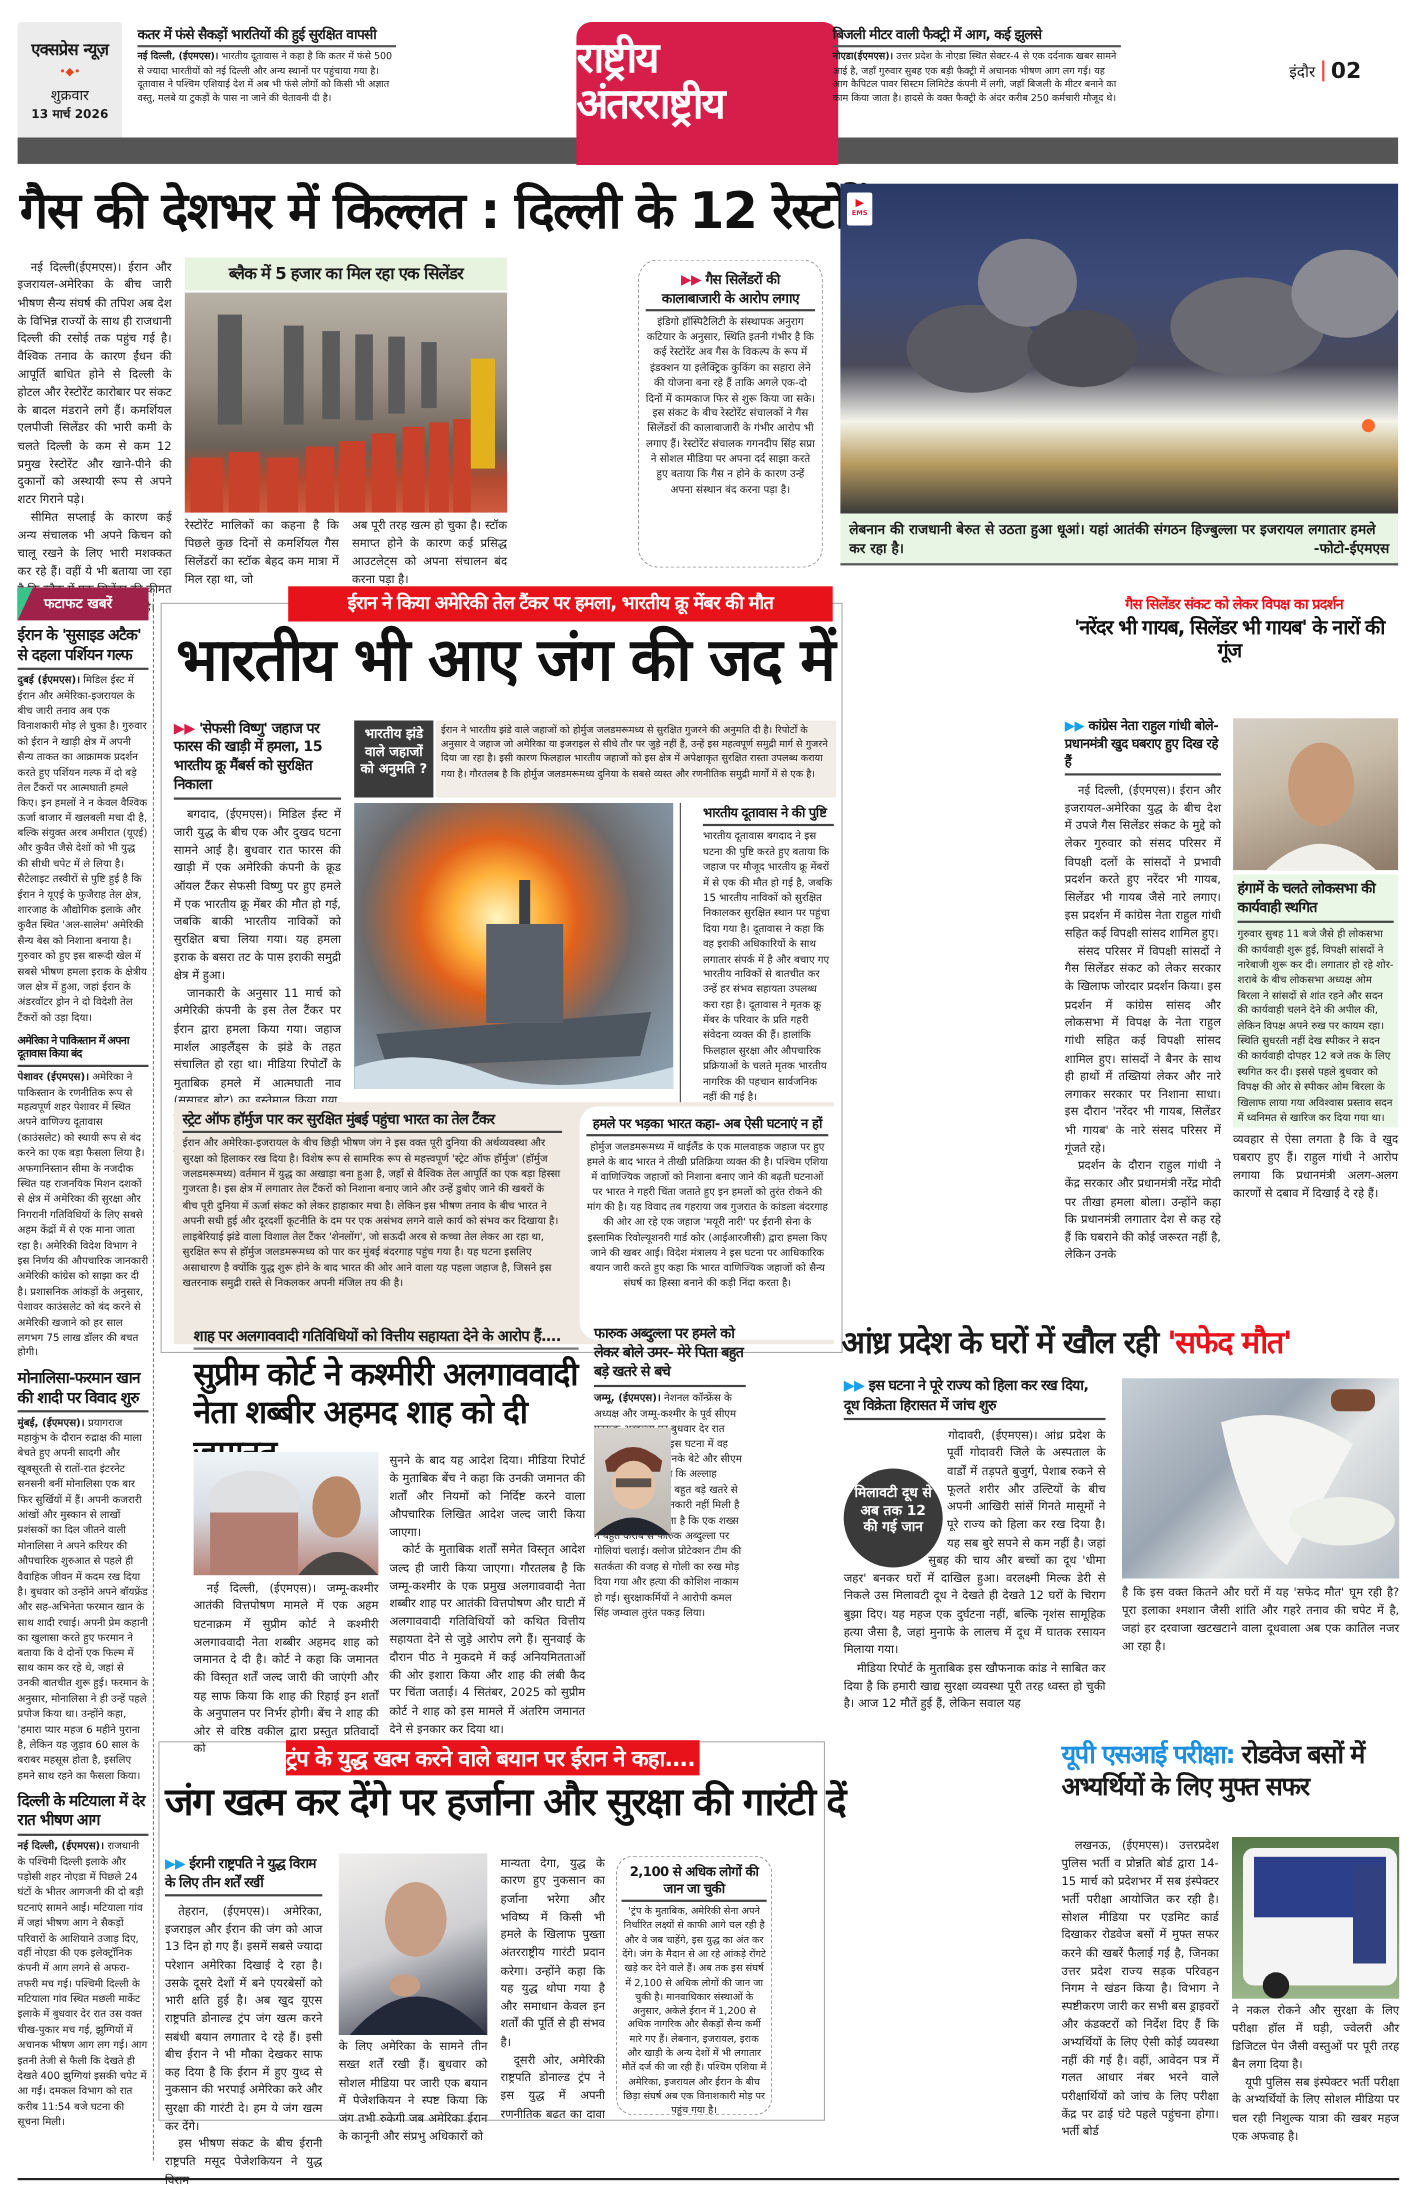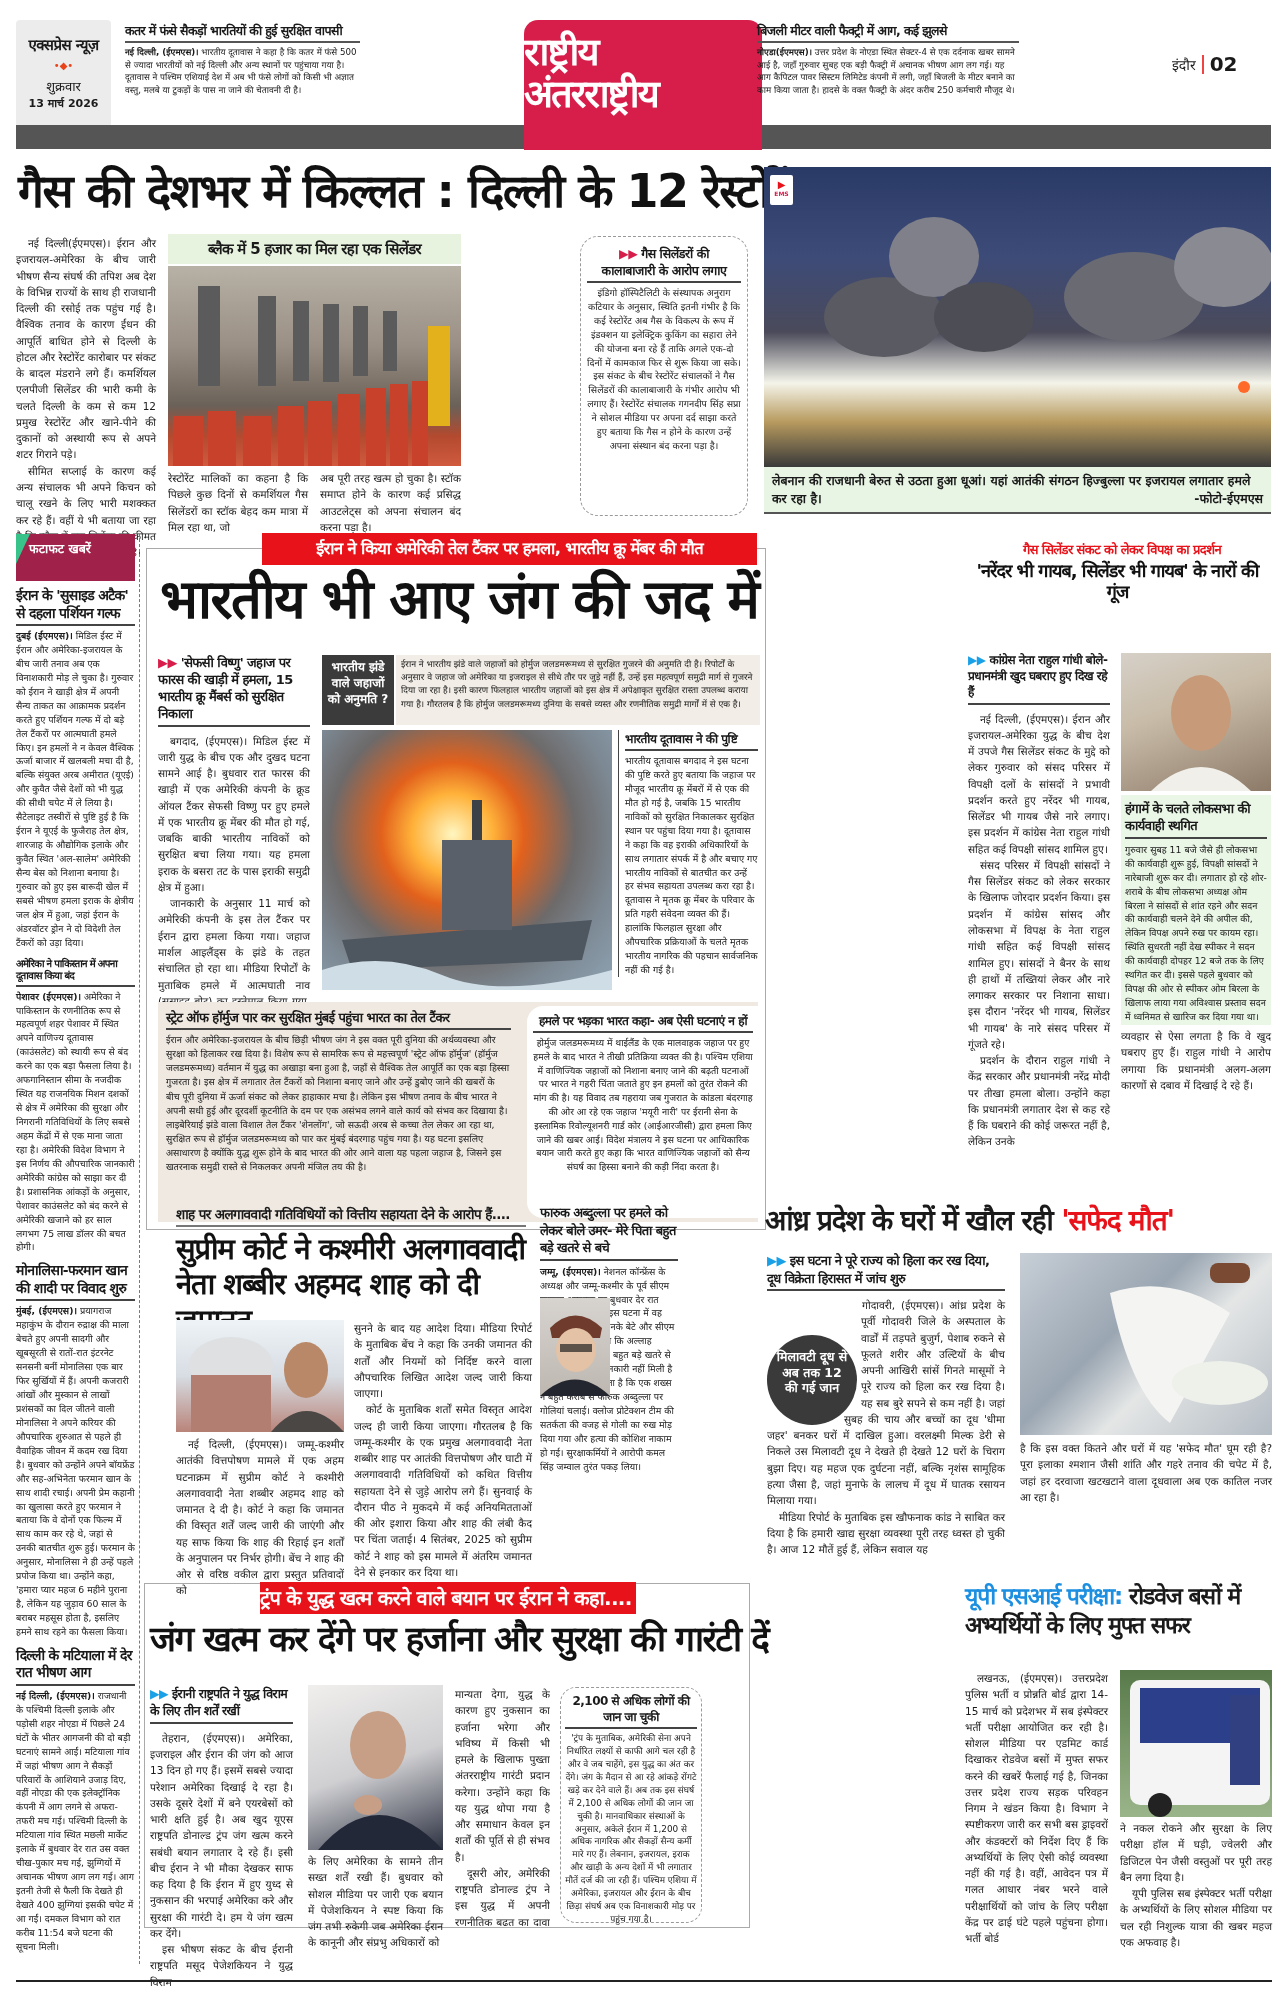"फटाफट खबरें" div { height: 47px -> 30px; padding-left: 13px -> 24px }
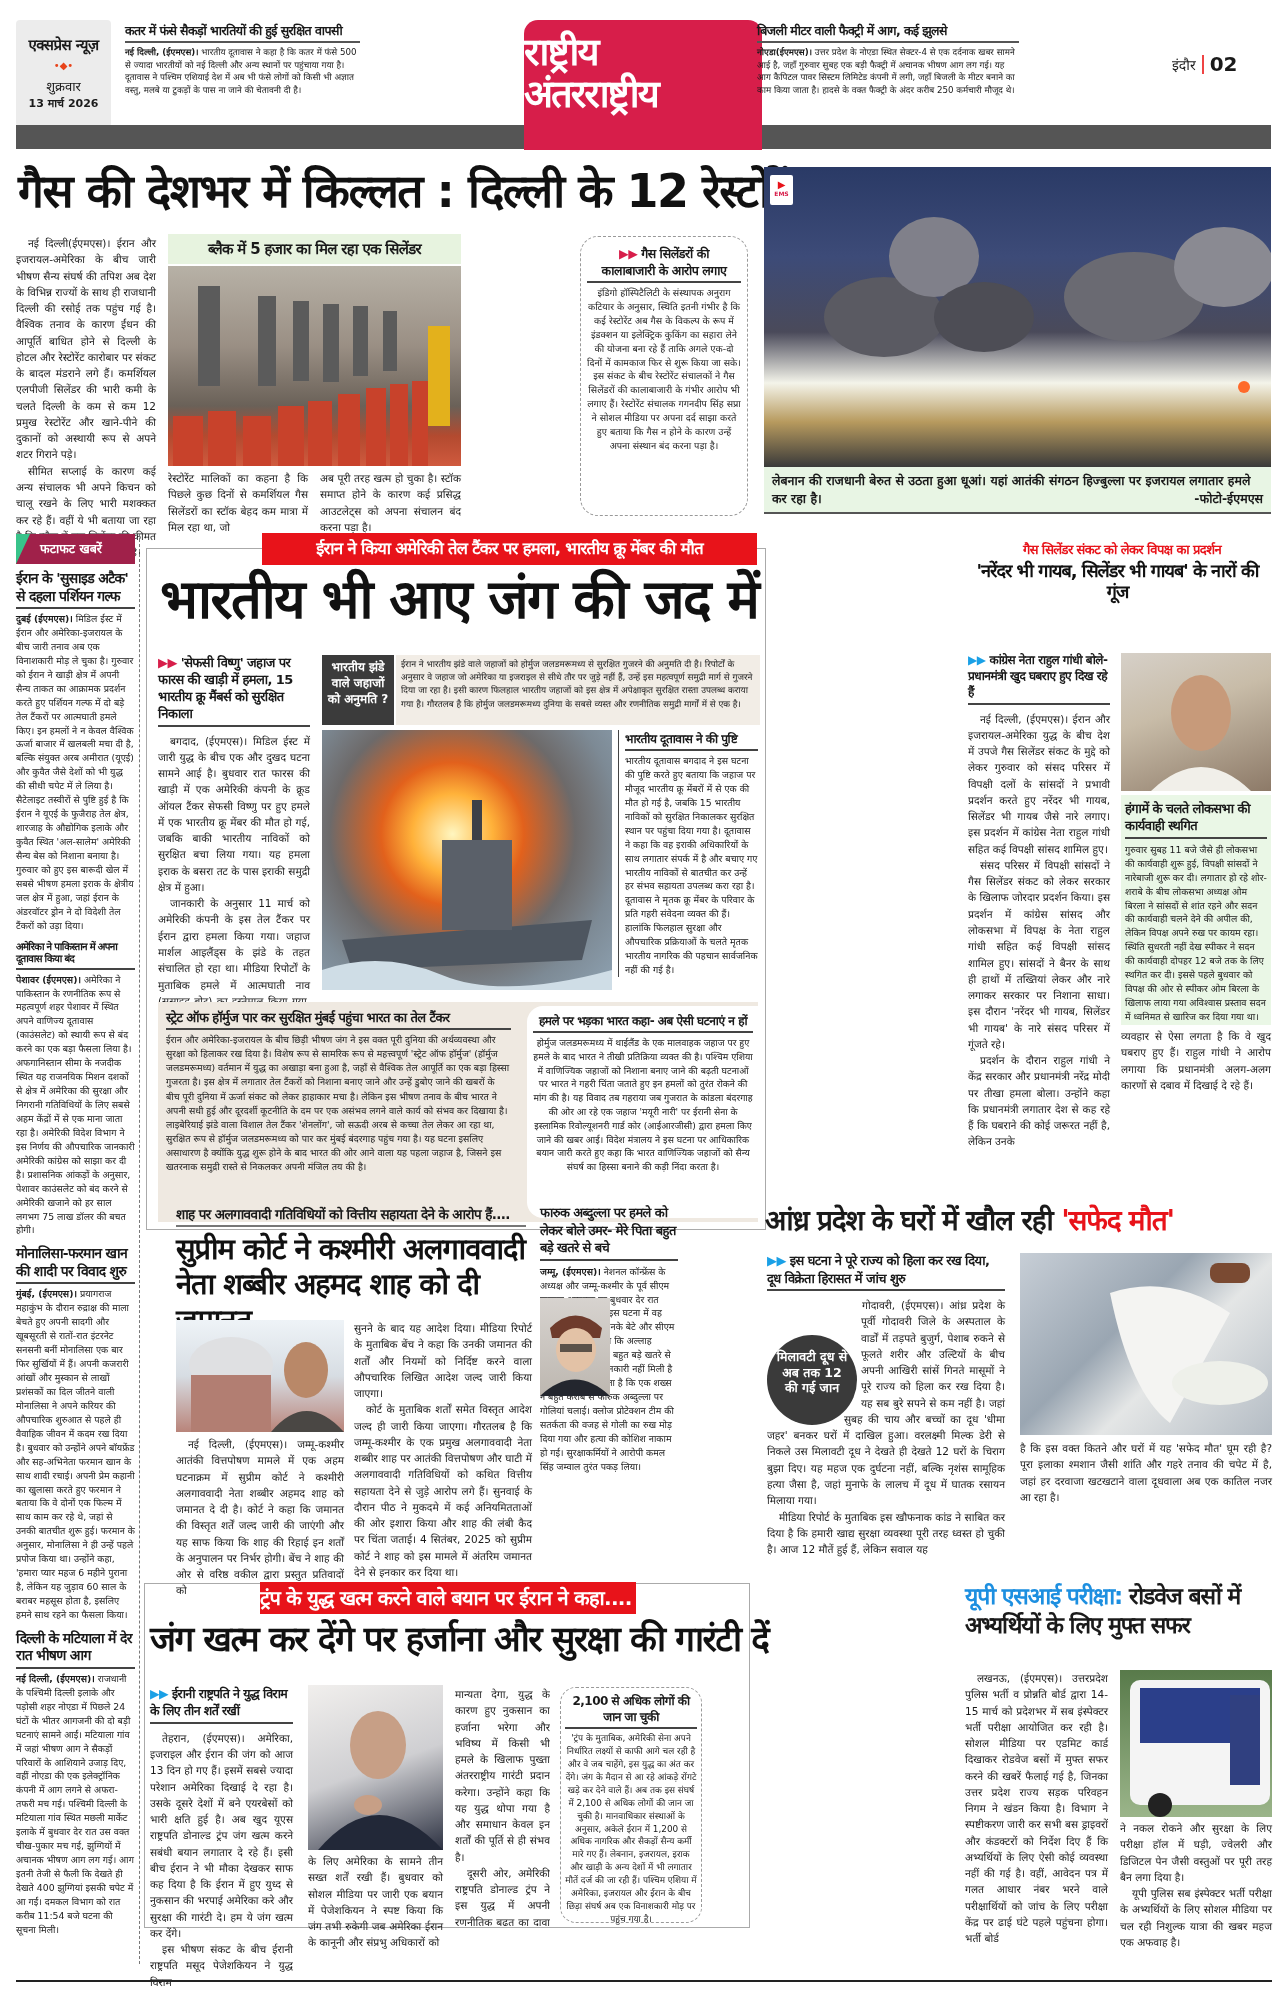"भारतीय दूतावास ने की पुष्टि" div.abs { padding-left: 6px -> 20px }
